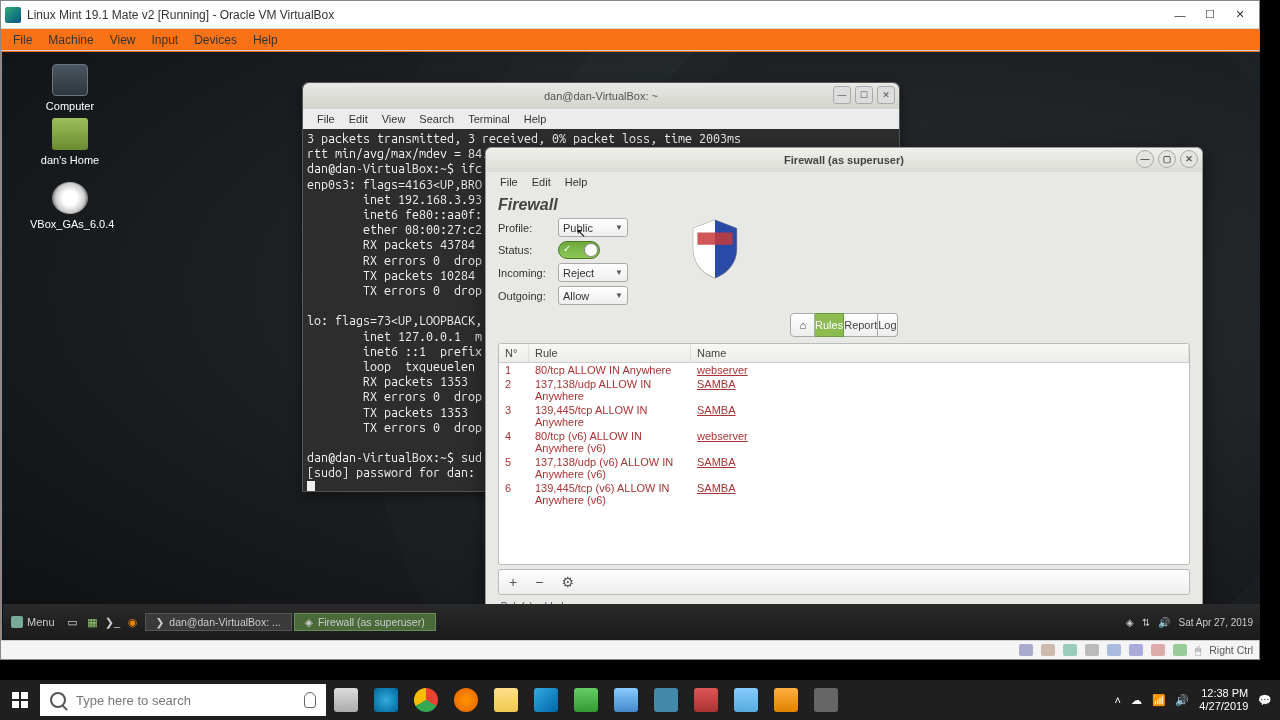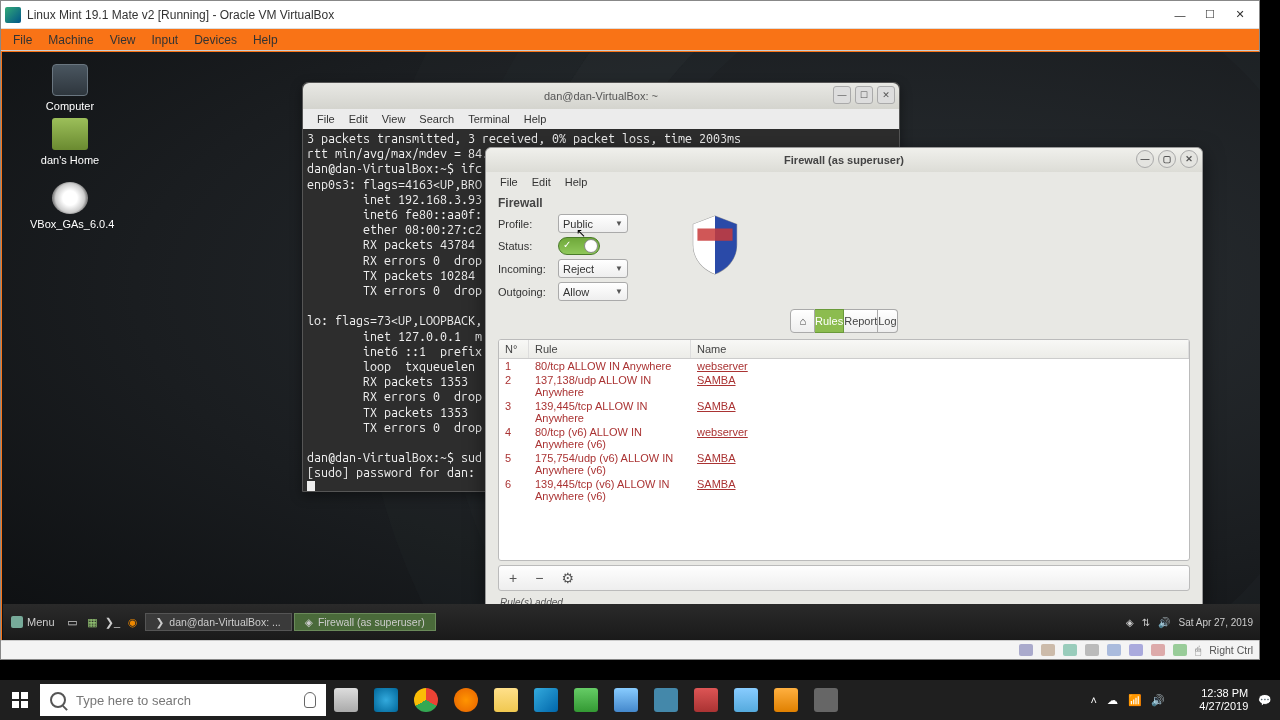"Firewall" .fw-head { font-size: 12px -> 16px; font-style: none -> italic }
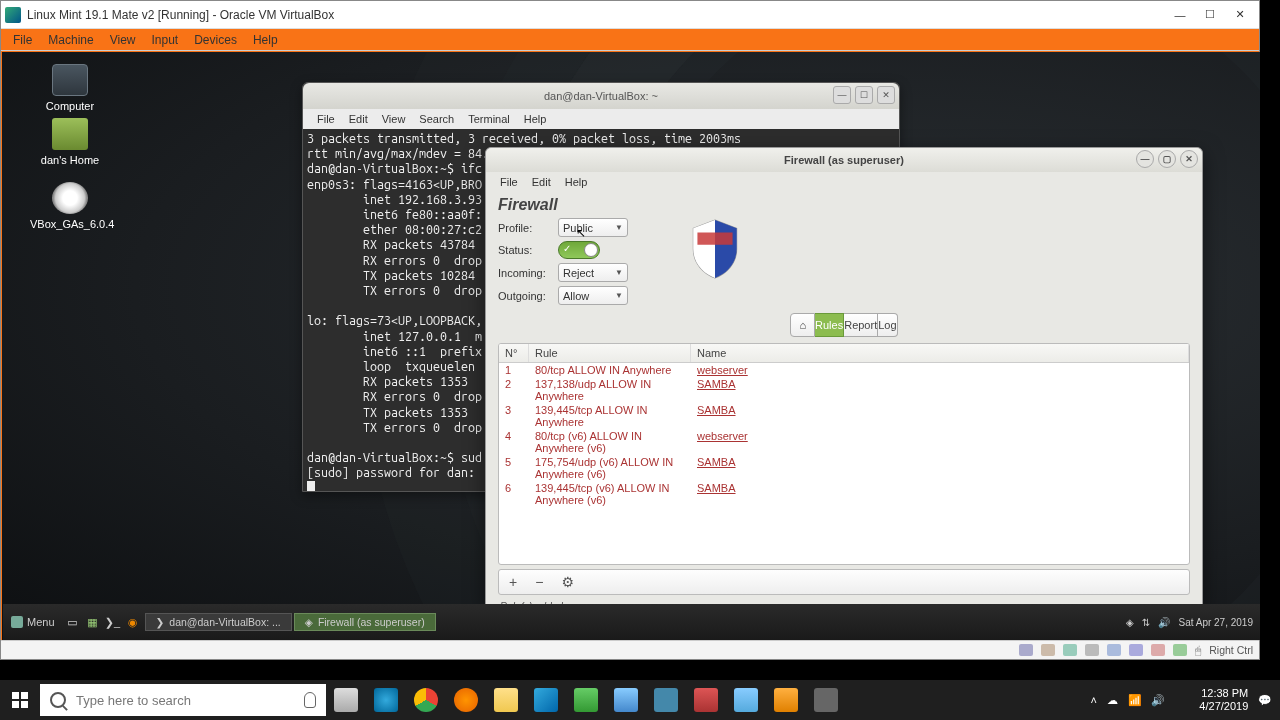"175,754/udp (v6) ALLOW IN Anywhere" div.c2 { text: 175,754/udp -> 137,138/udp }
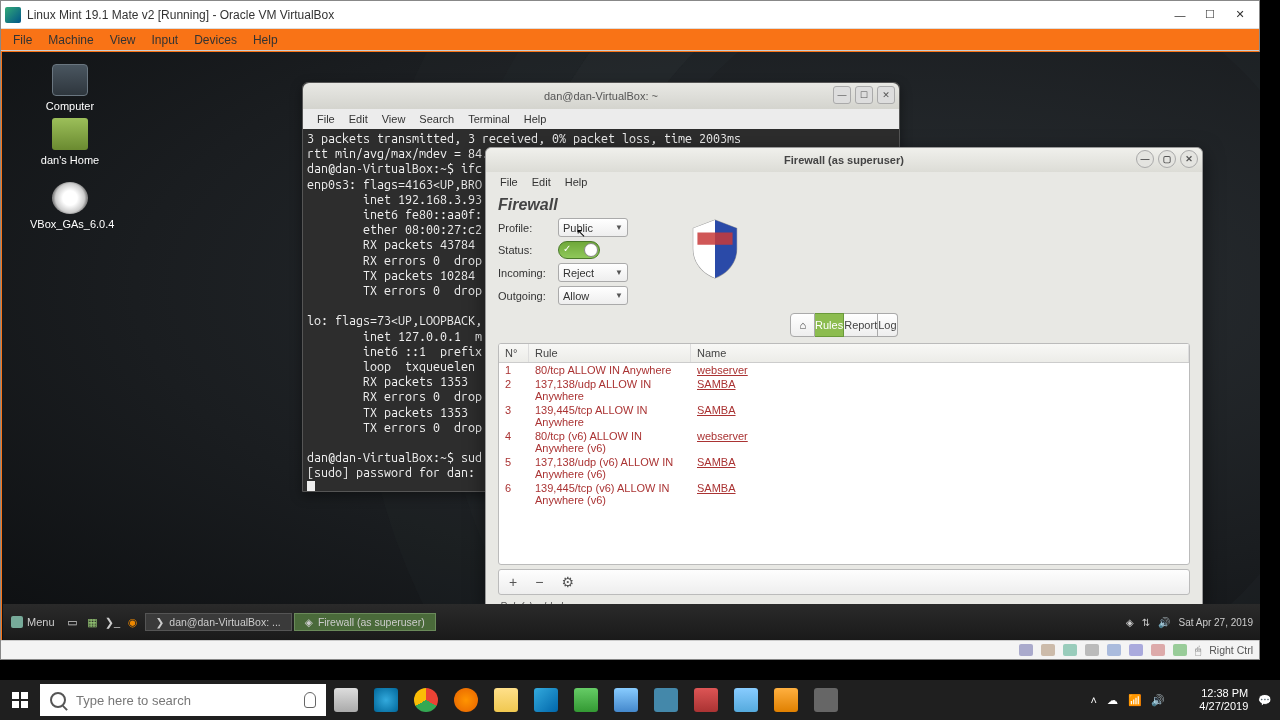"12:38 PM" .win-tray .clock { margin-left: 24px -> none }
